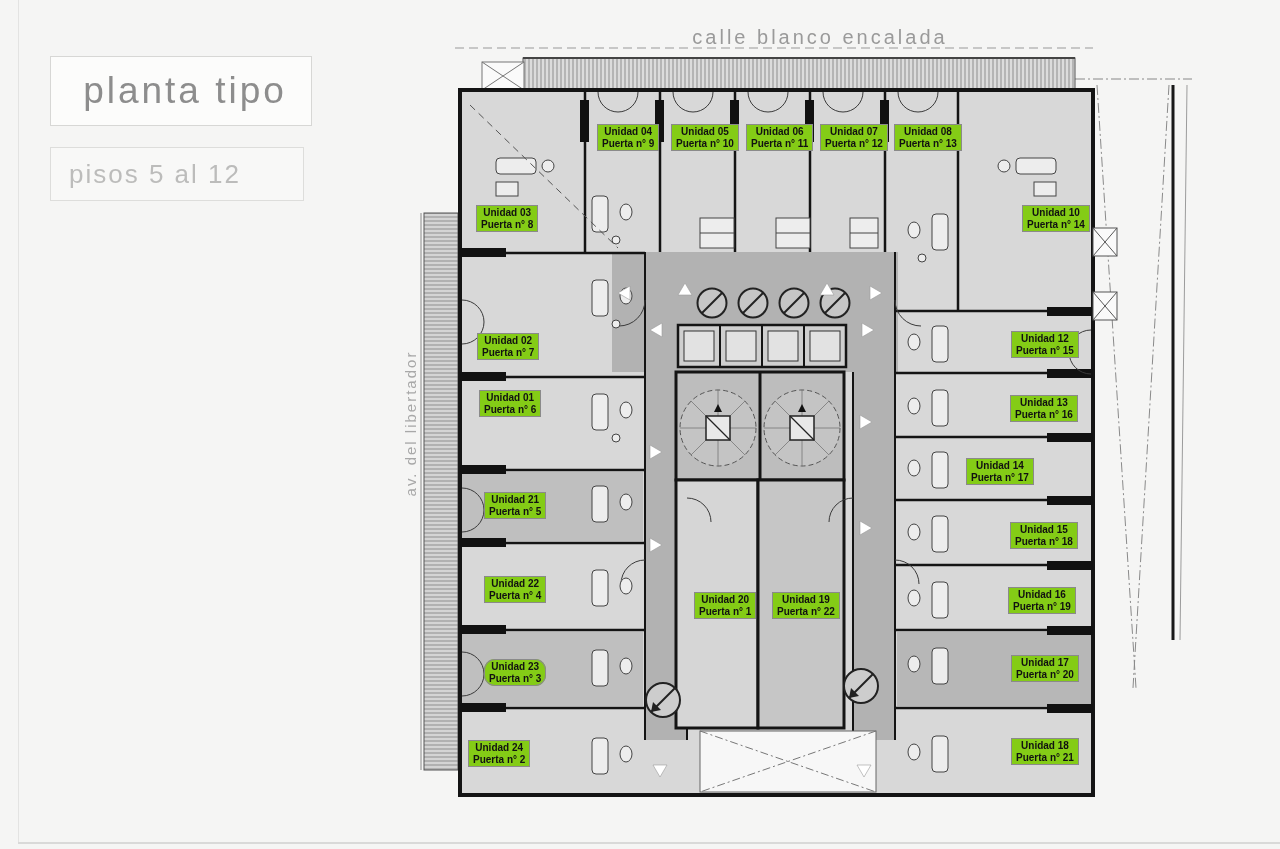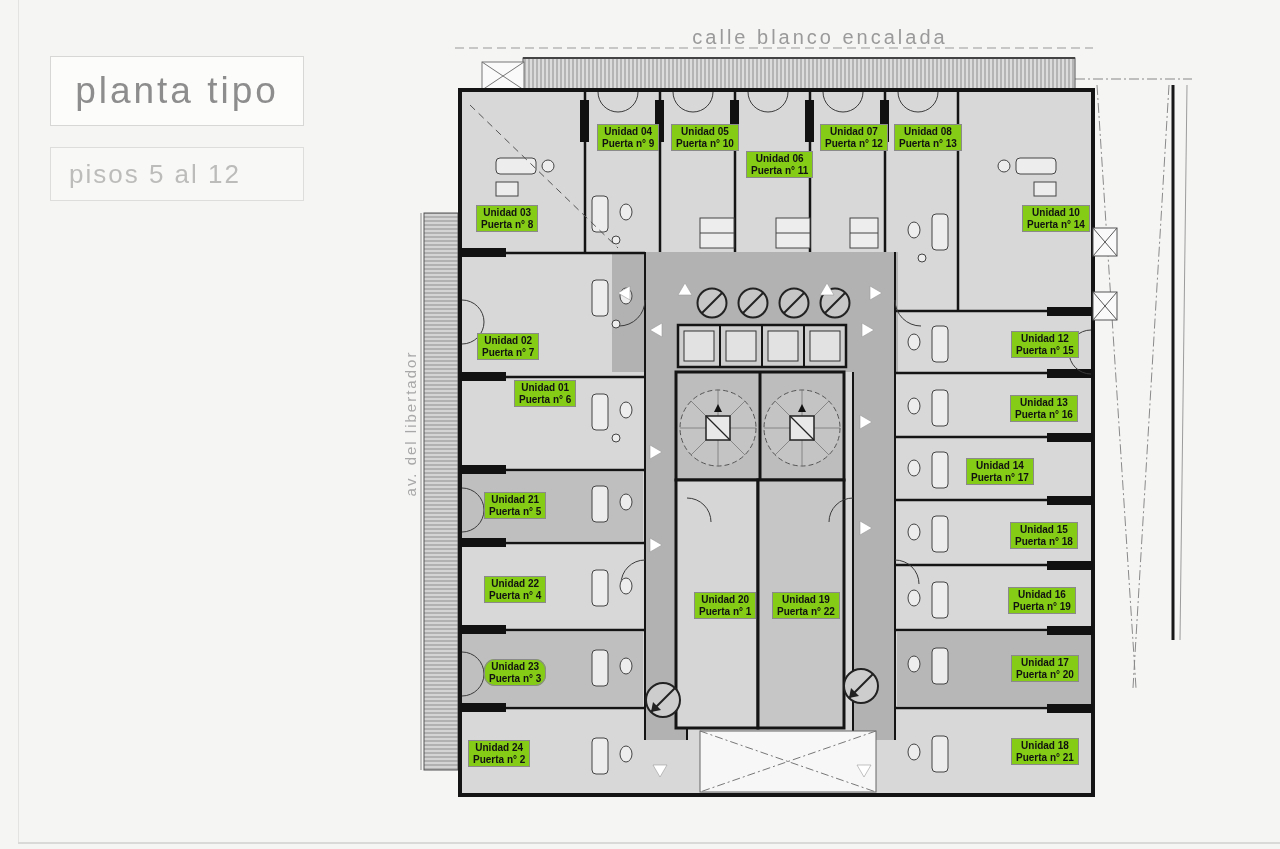"planta tipo" .title-box { padding-left: none -> 8px }
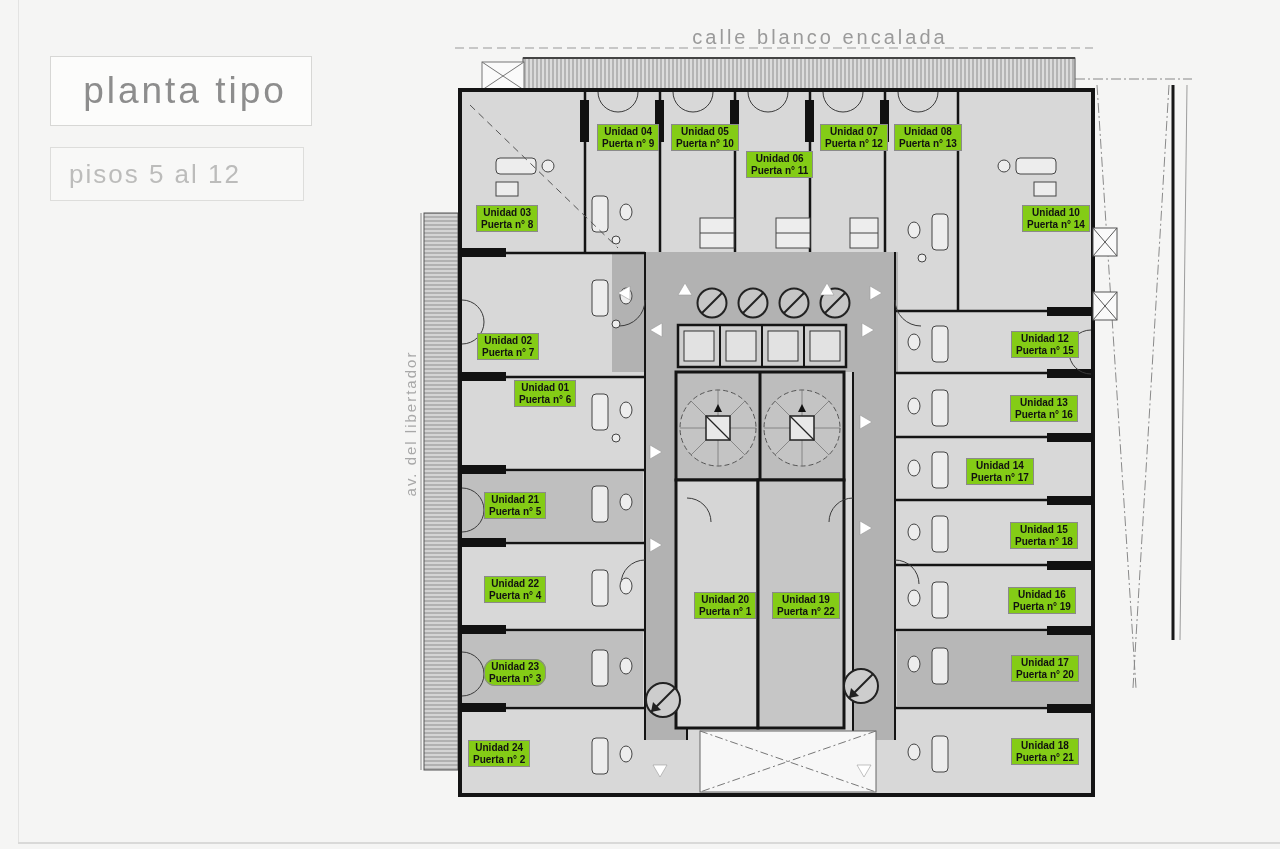"Unidad 06" div.unit-label { margin-top: 27px -> none }
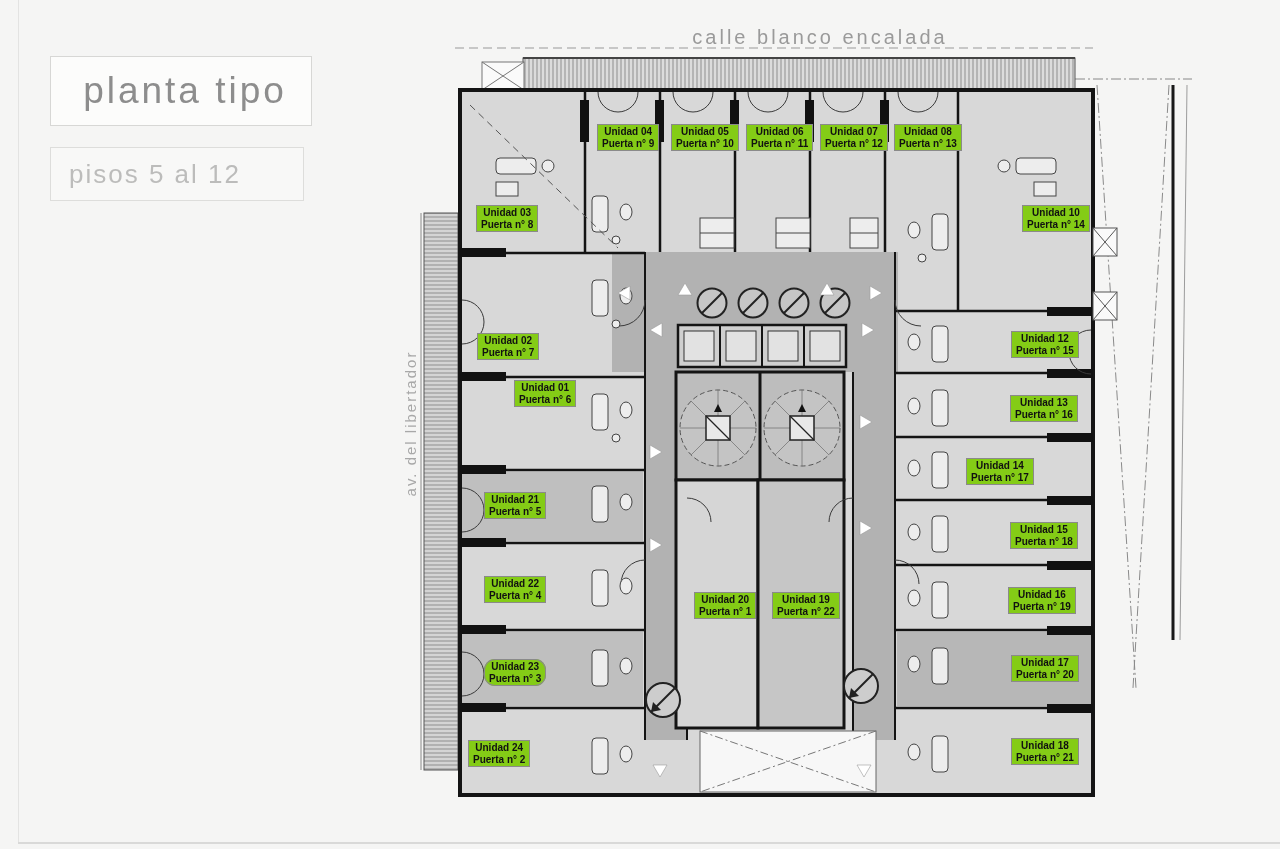"Unidad 01" div.unit-label { margin-left: 35px -> none; top: 380px -> 390px }
